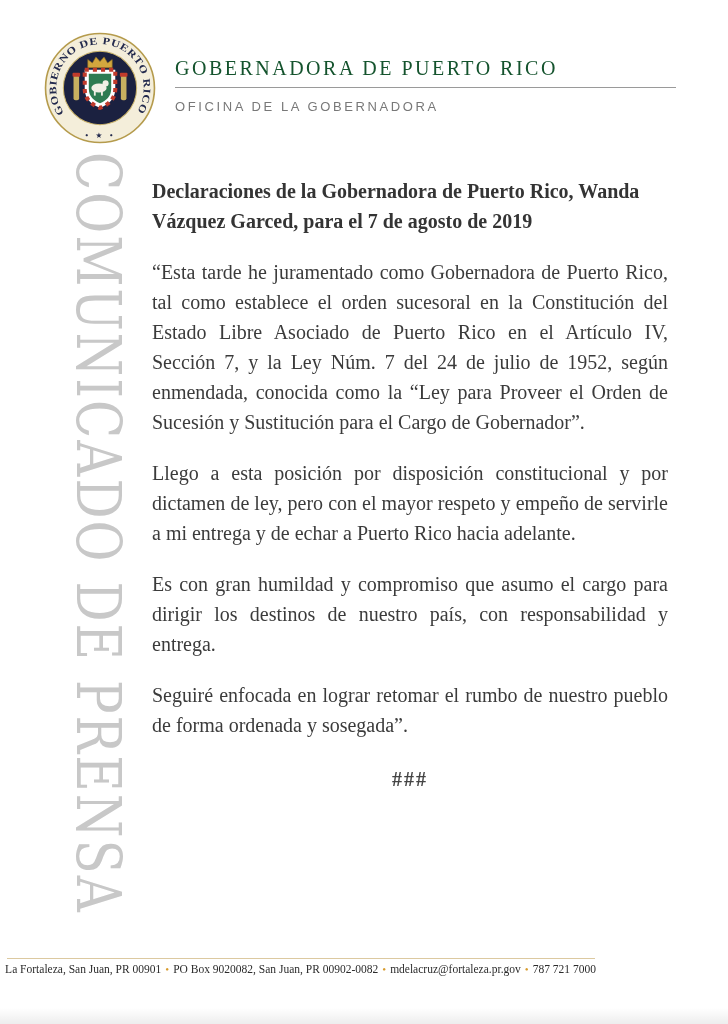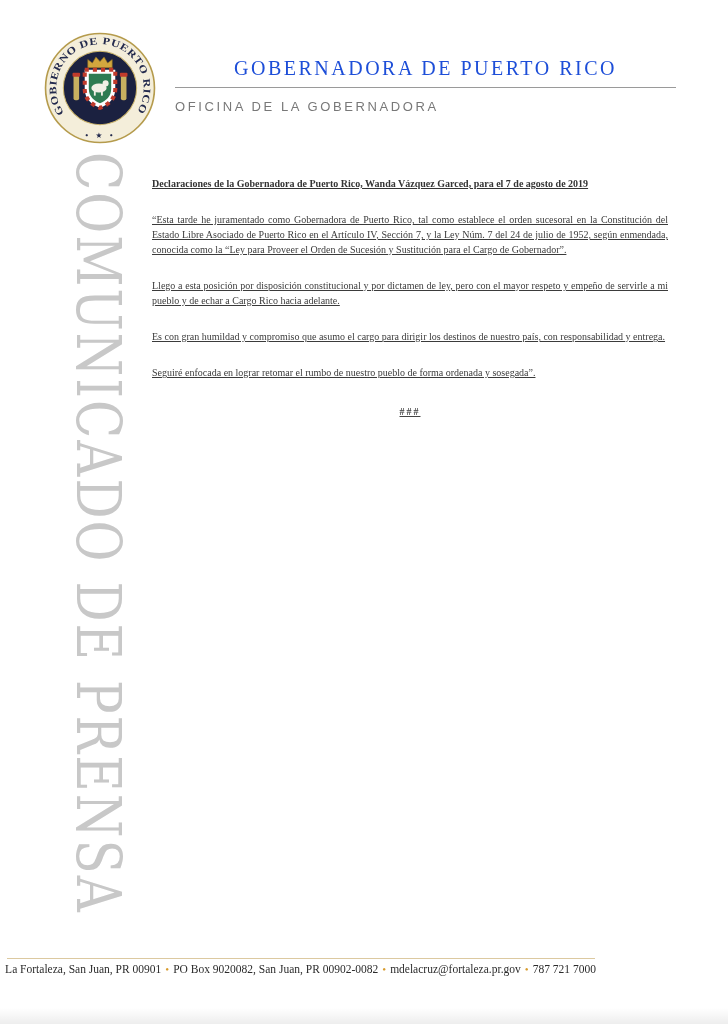"GOBERNADORA DE PUERTO RICO" .header-title { color: #1d4ed8 -> #14532d; text-align: center -> none }
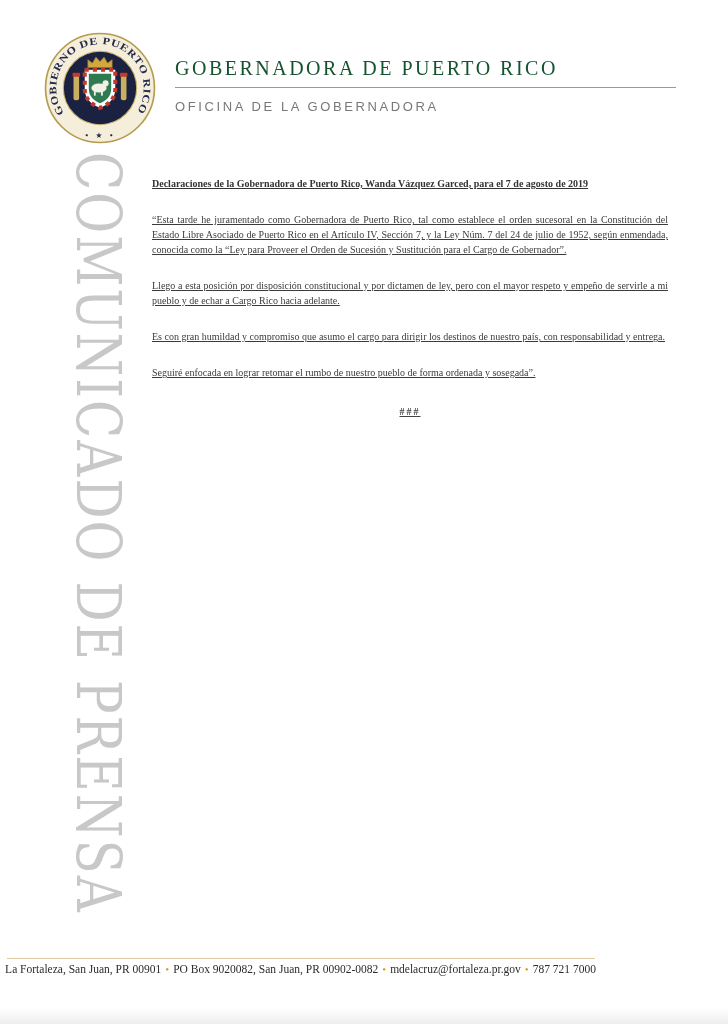"Declaraciones de la Gobernadora de" .body p { font-size: 10px -> 20px; text-decoration: underline -> none }
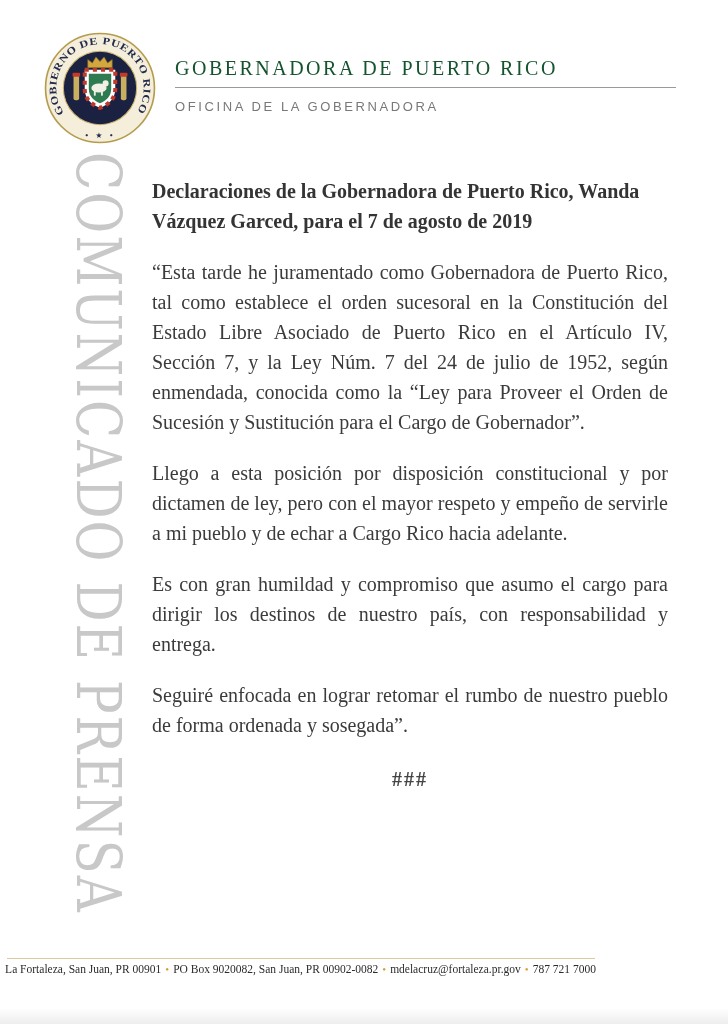"Llego a esta posición por" p.para { text: pueblo y de echar a Cargo -> entrega y de echar a Puerto }
